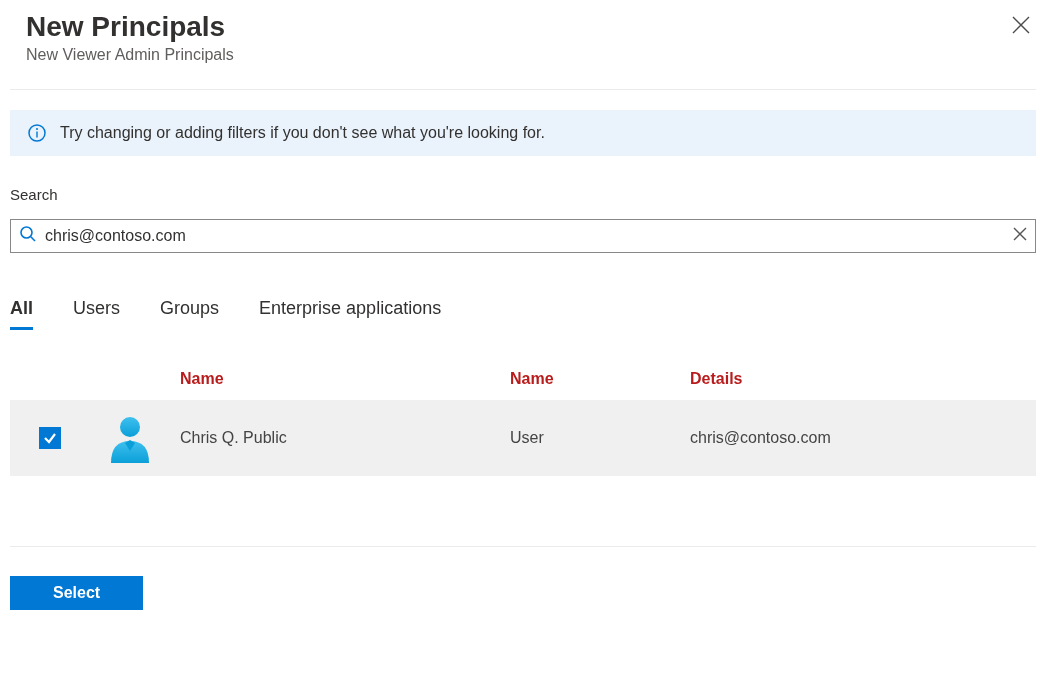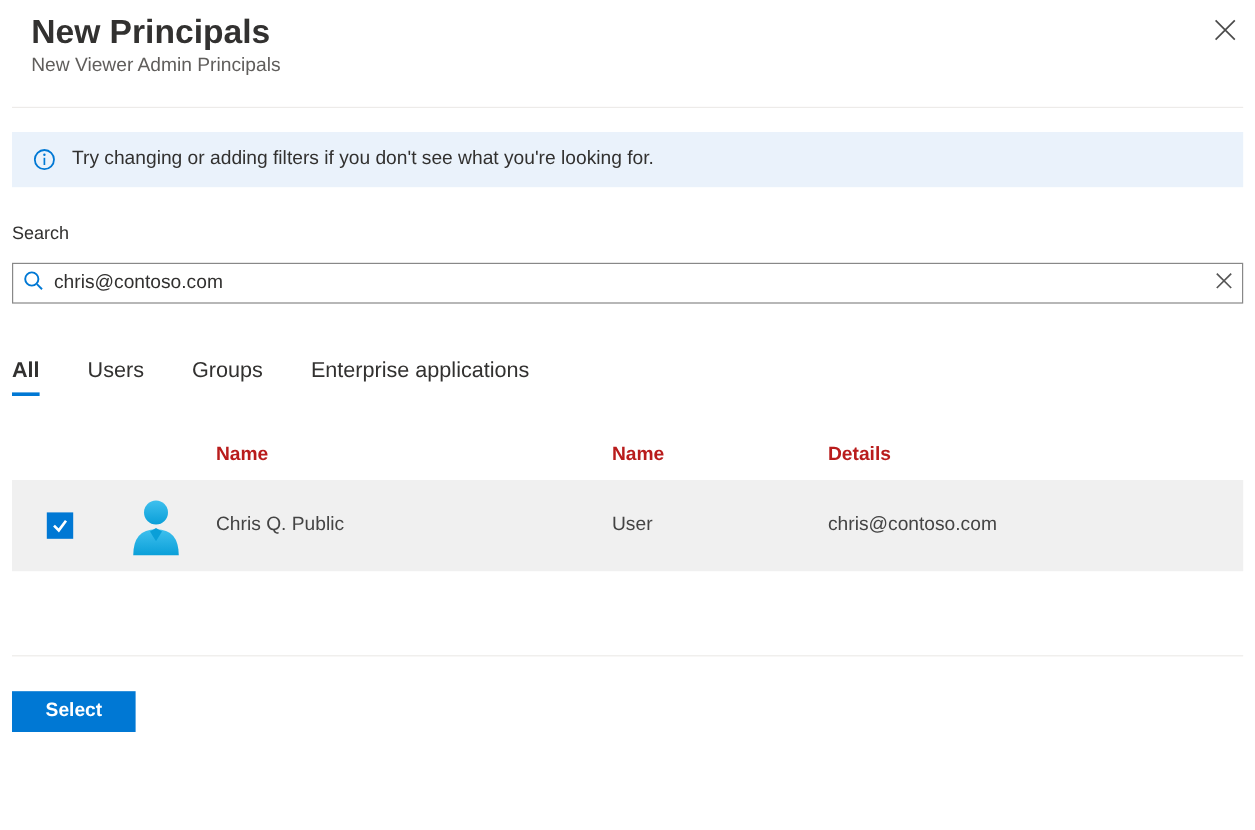"Select" .select-btn { padding: 8px 28px -> 8px 43px }
